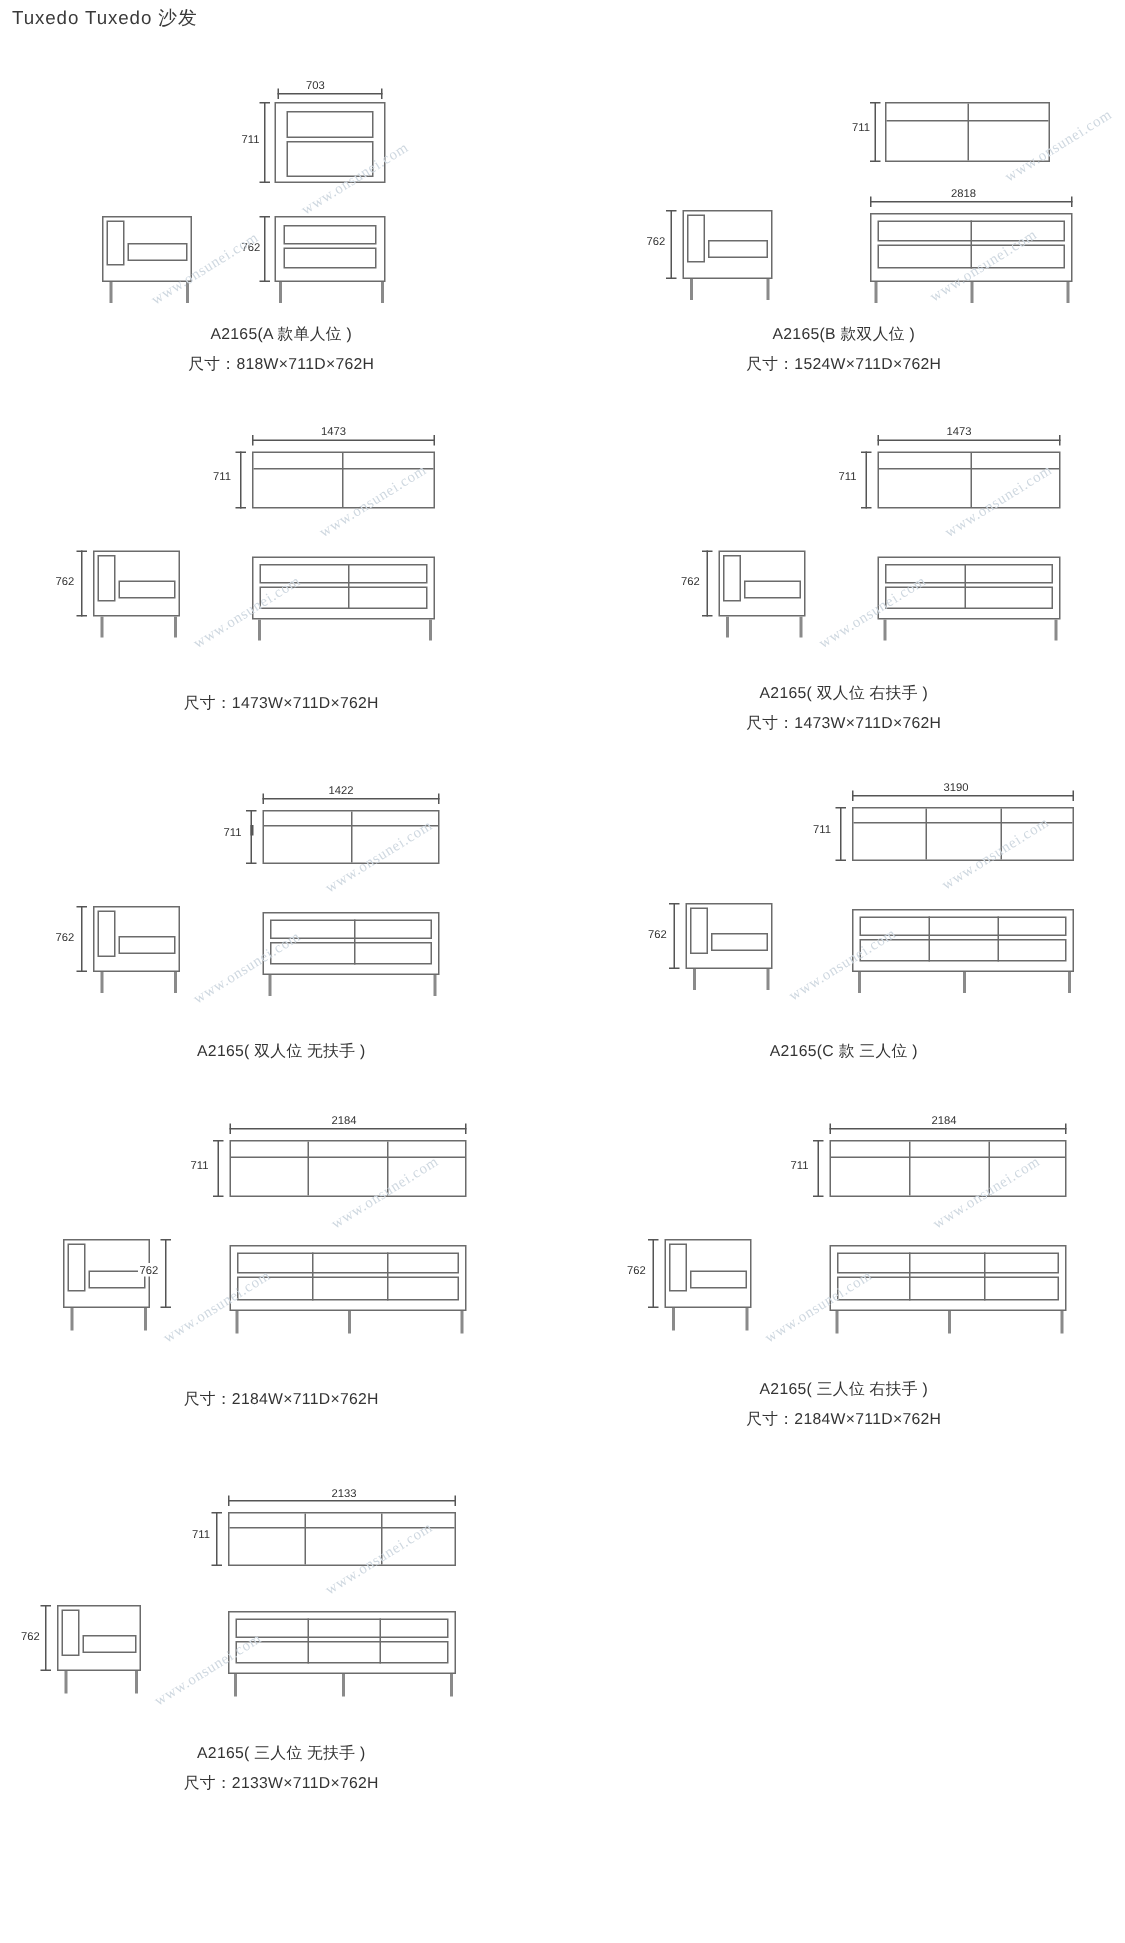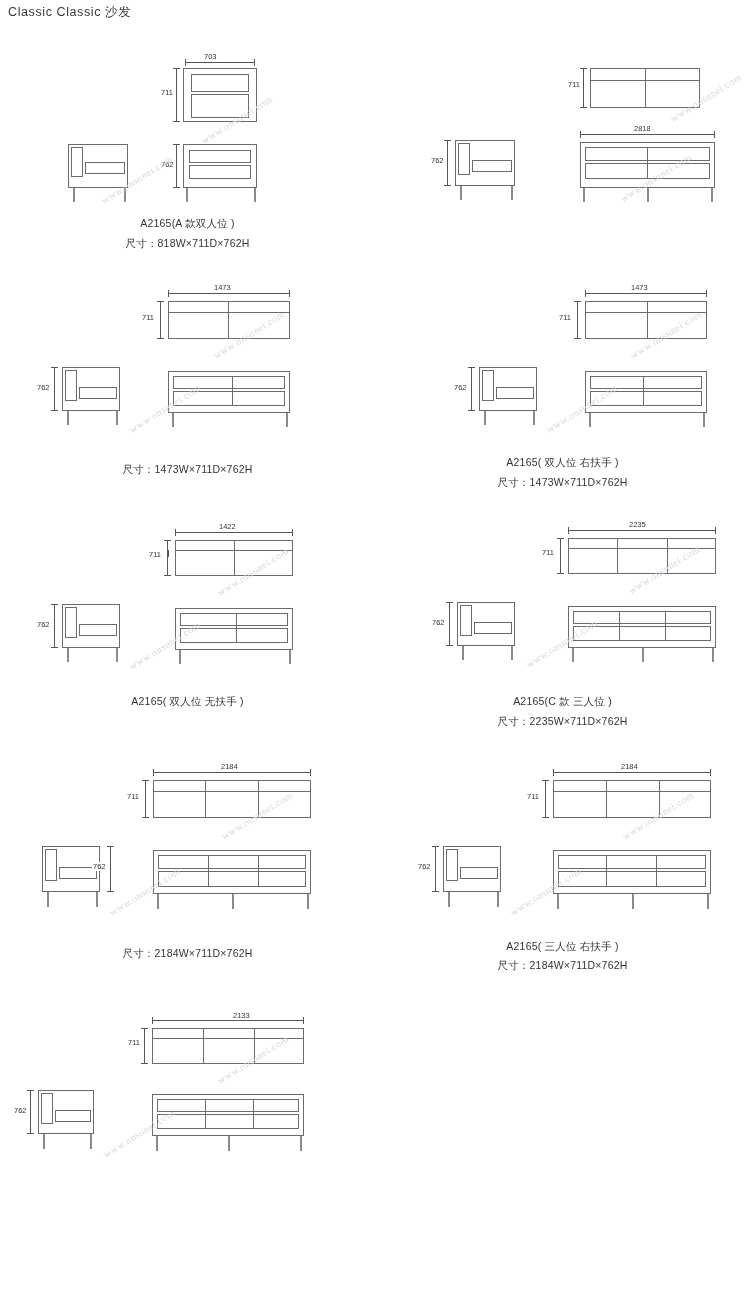"Classic Classic 沙发" div.page-title { text: Classic Classic -> Tuxedo Tuxedo }
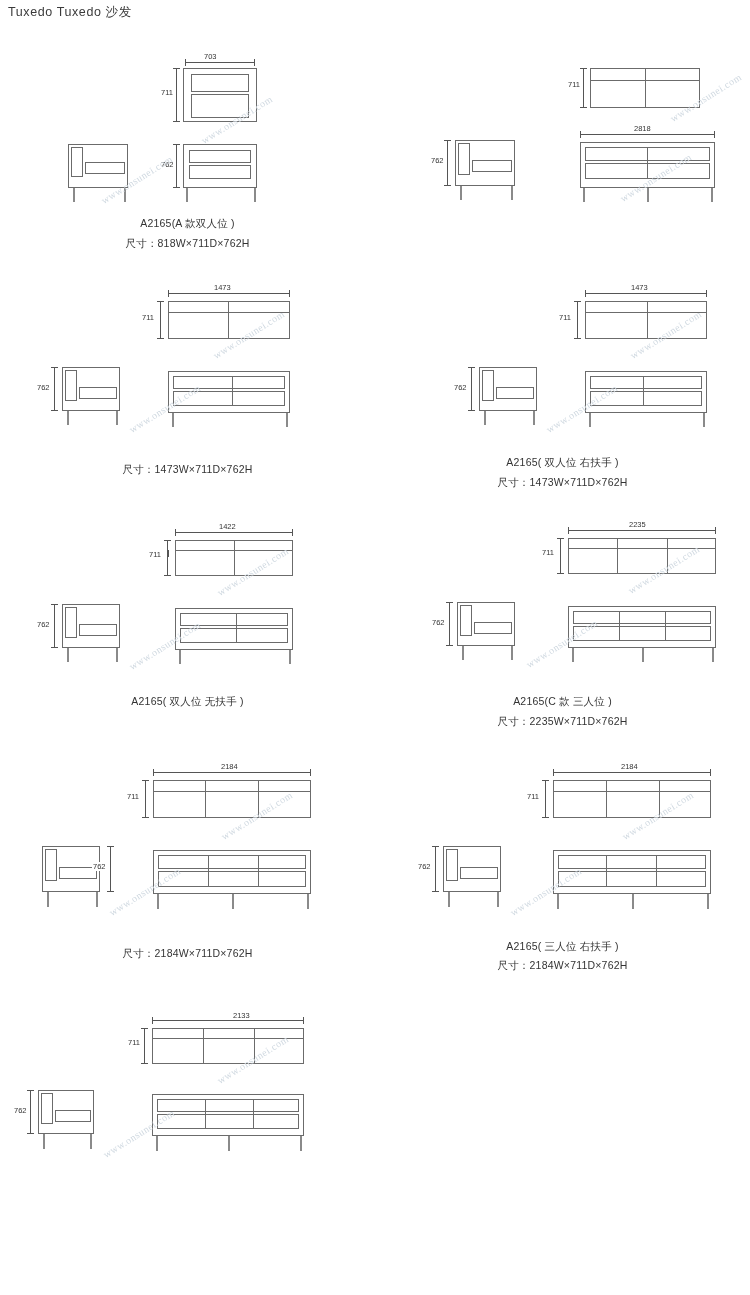"A2165(A 款双人位 )" span.code { text: 双 -> 单 }
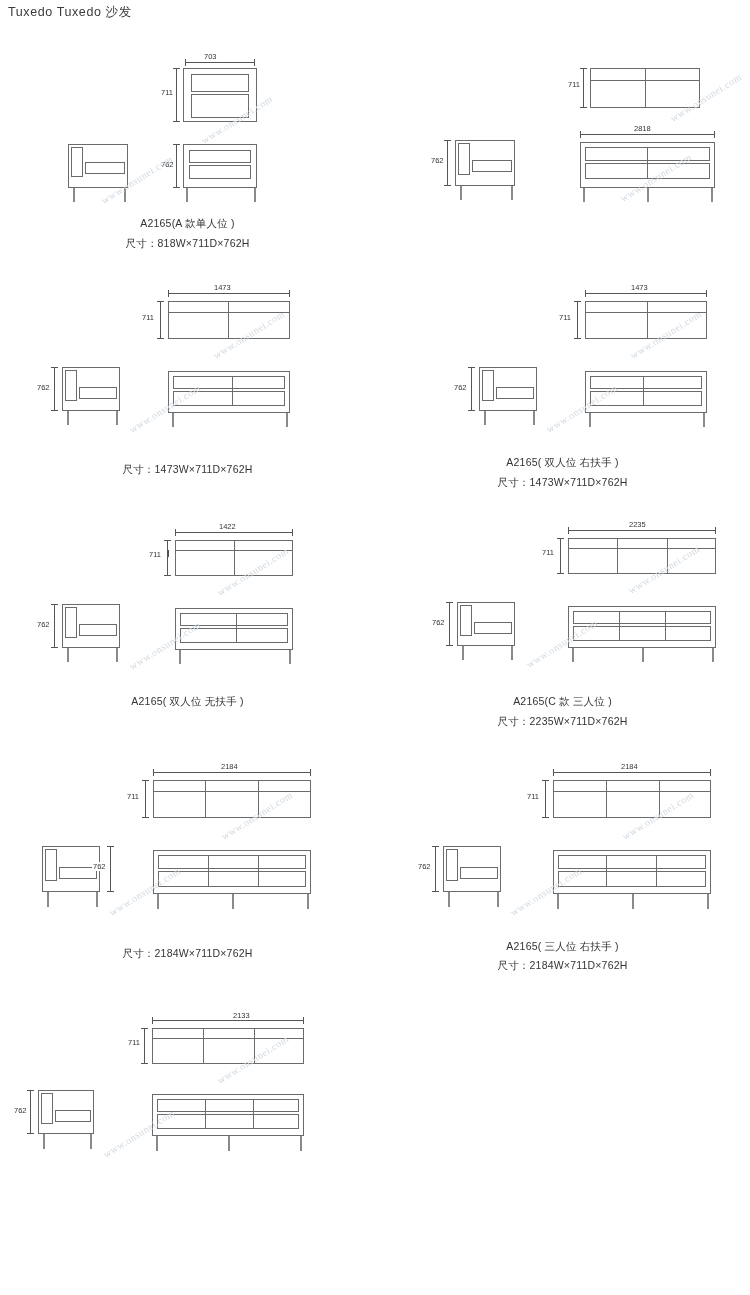"A2165(B 款双人位 )" div.caption { html: none -> <div> <span>A2165(B 款双人位 )</span> <span>尺寸：1524W×711D×762H</span> </div> }
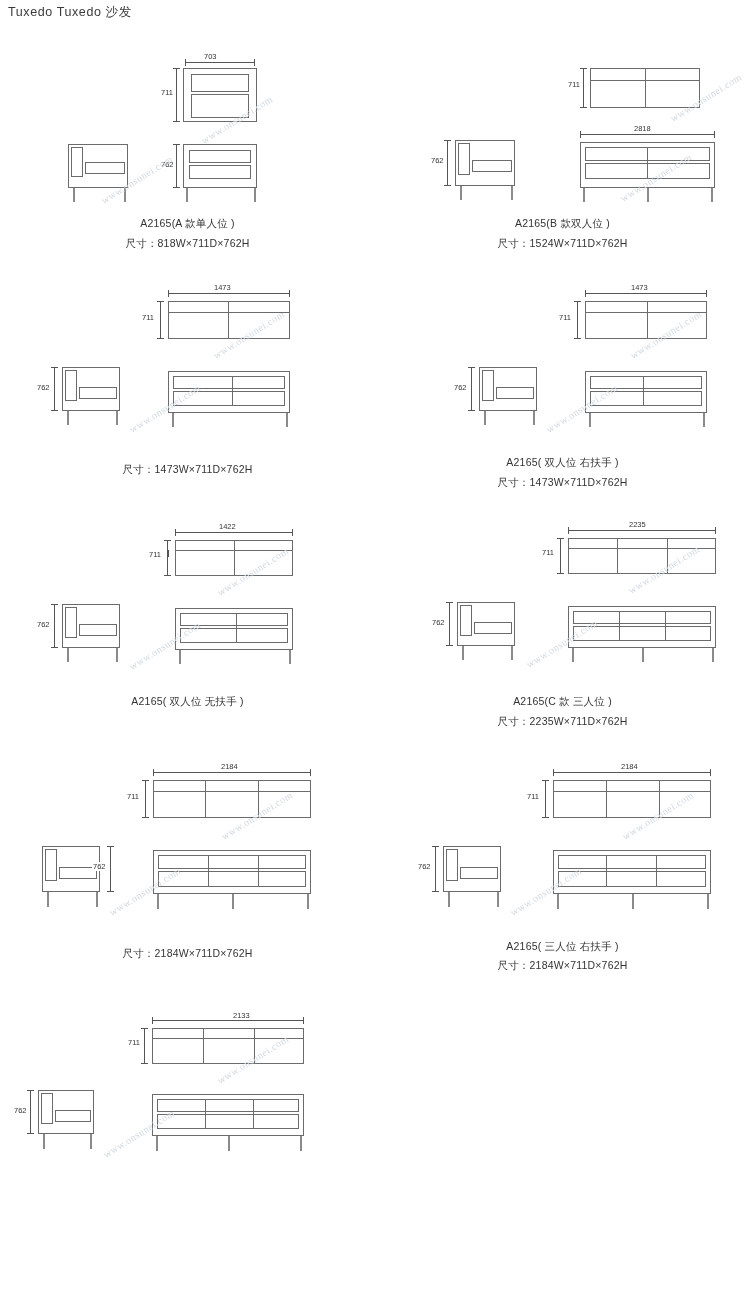"2235" div.dim-label { text: 2235 -> 3190 }
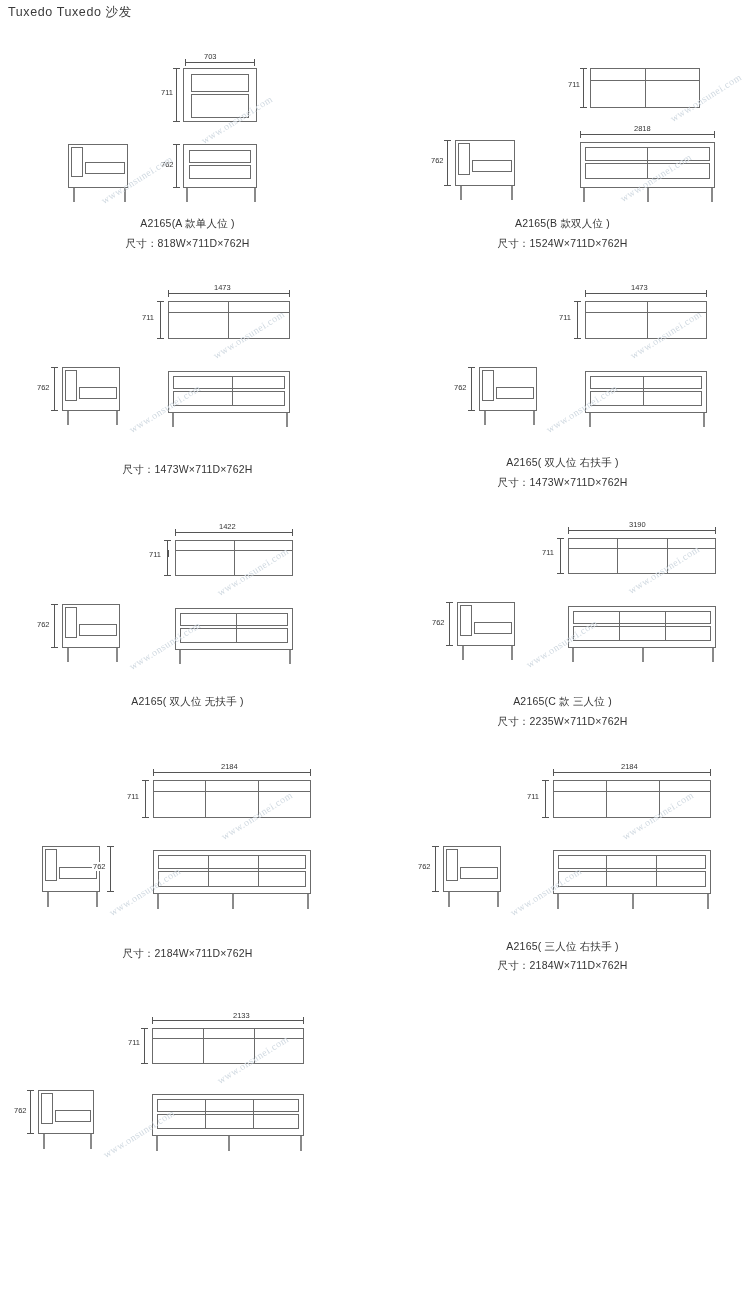"尺寸：2235W×711D×762H" span.dims { html: <span>尺寸：2235W×711D×762H</span> -> none }
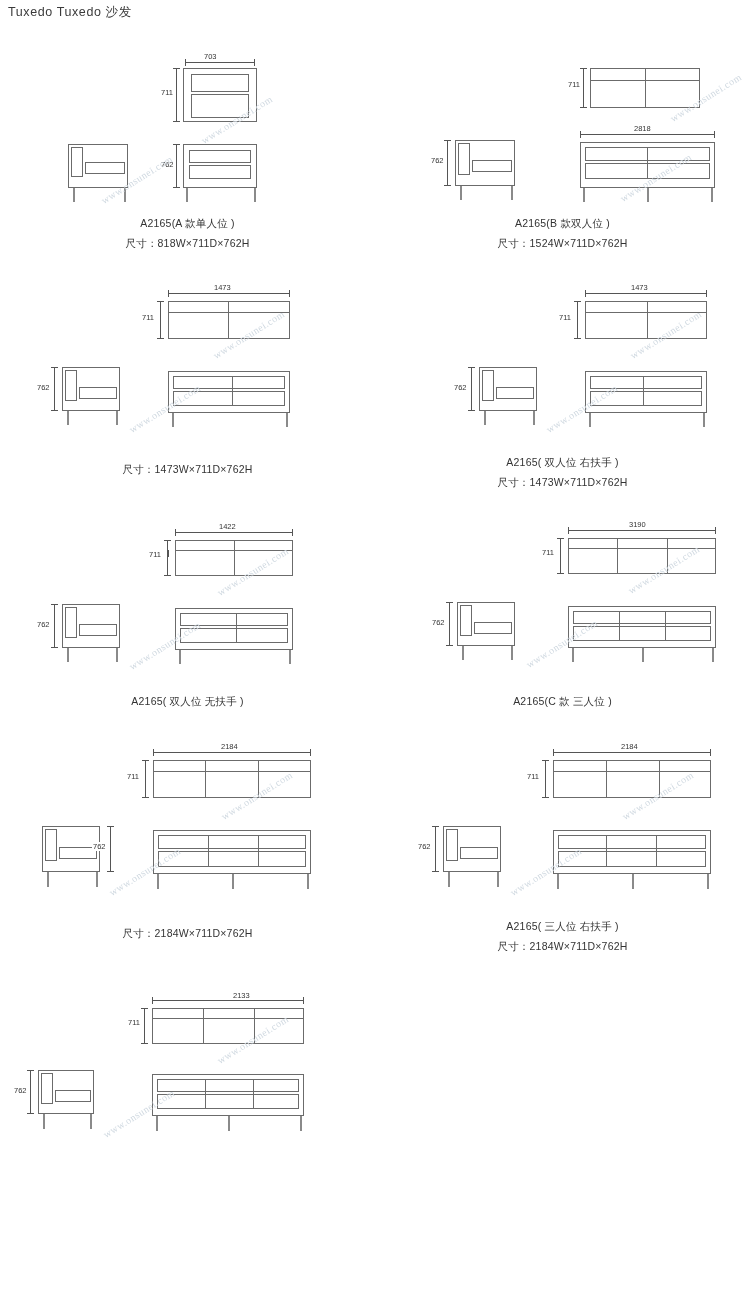"2133" div.dim-label { left: 232px -> 220px }
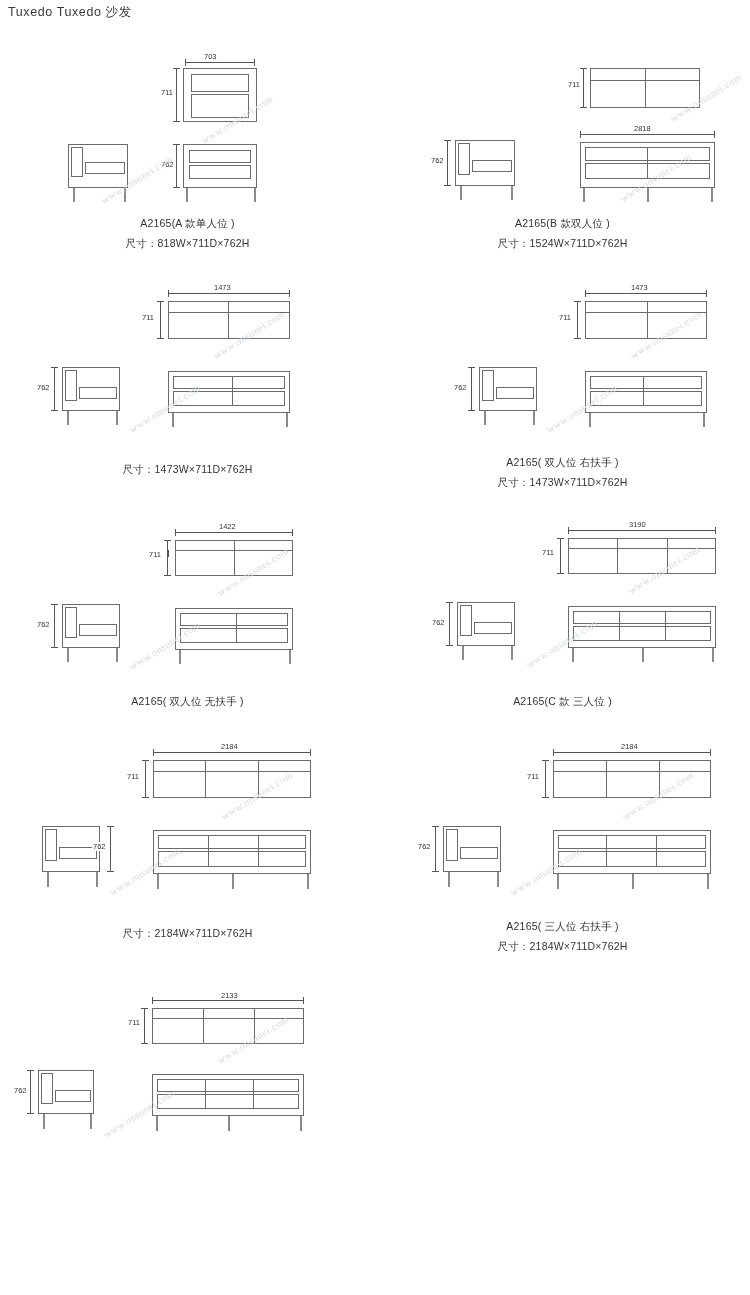"A2165( 三人位 无扶手 )" div.caption { html: none -> <div> <span>A2165( 三人位 无扶手 )</span> <span>尺寸：2133W×711D×762H</span> </div> }
